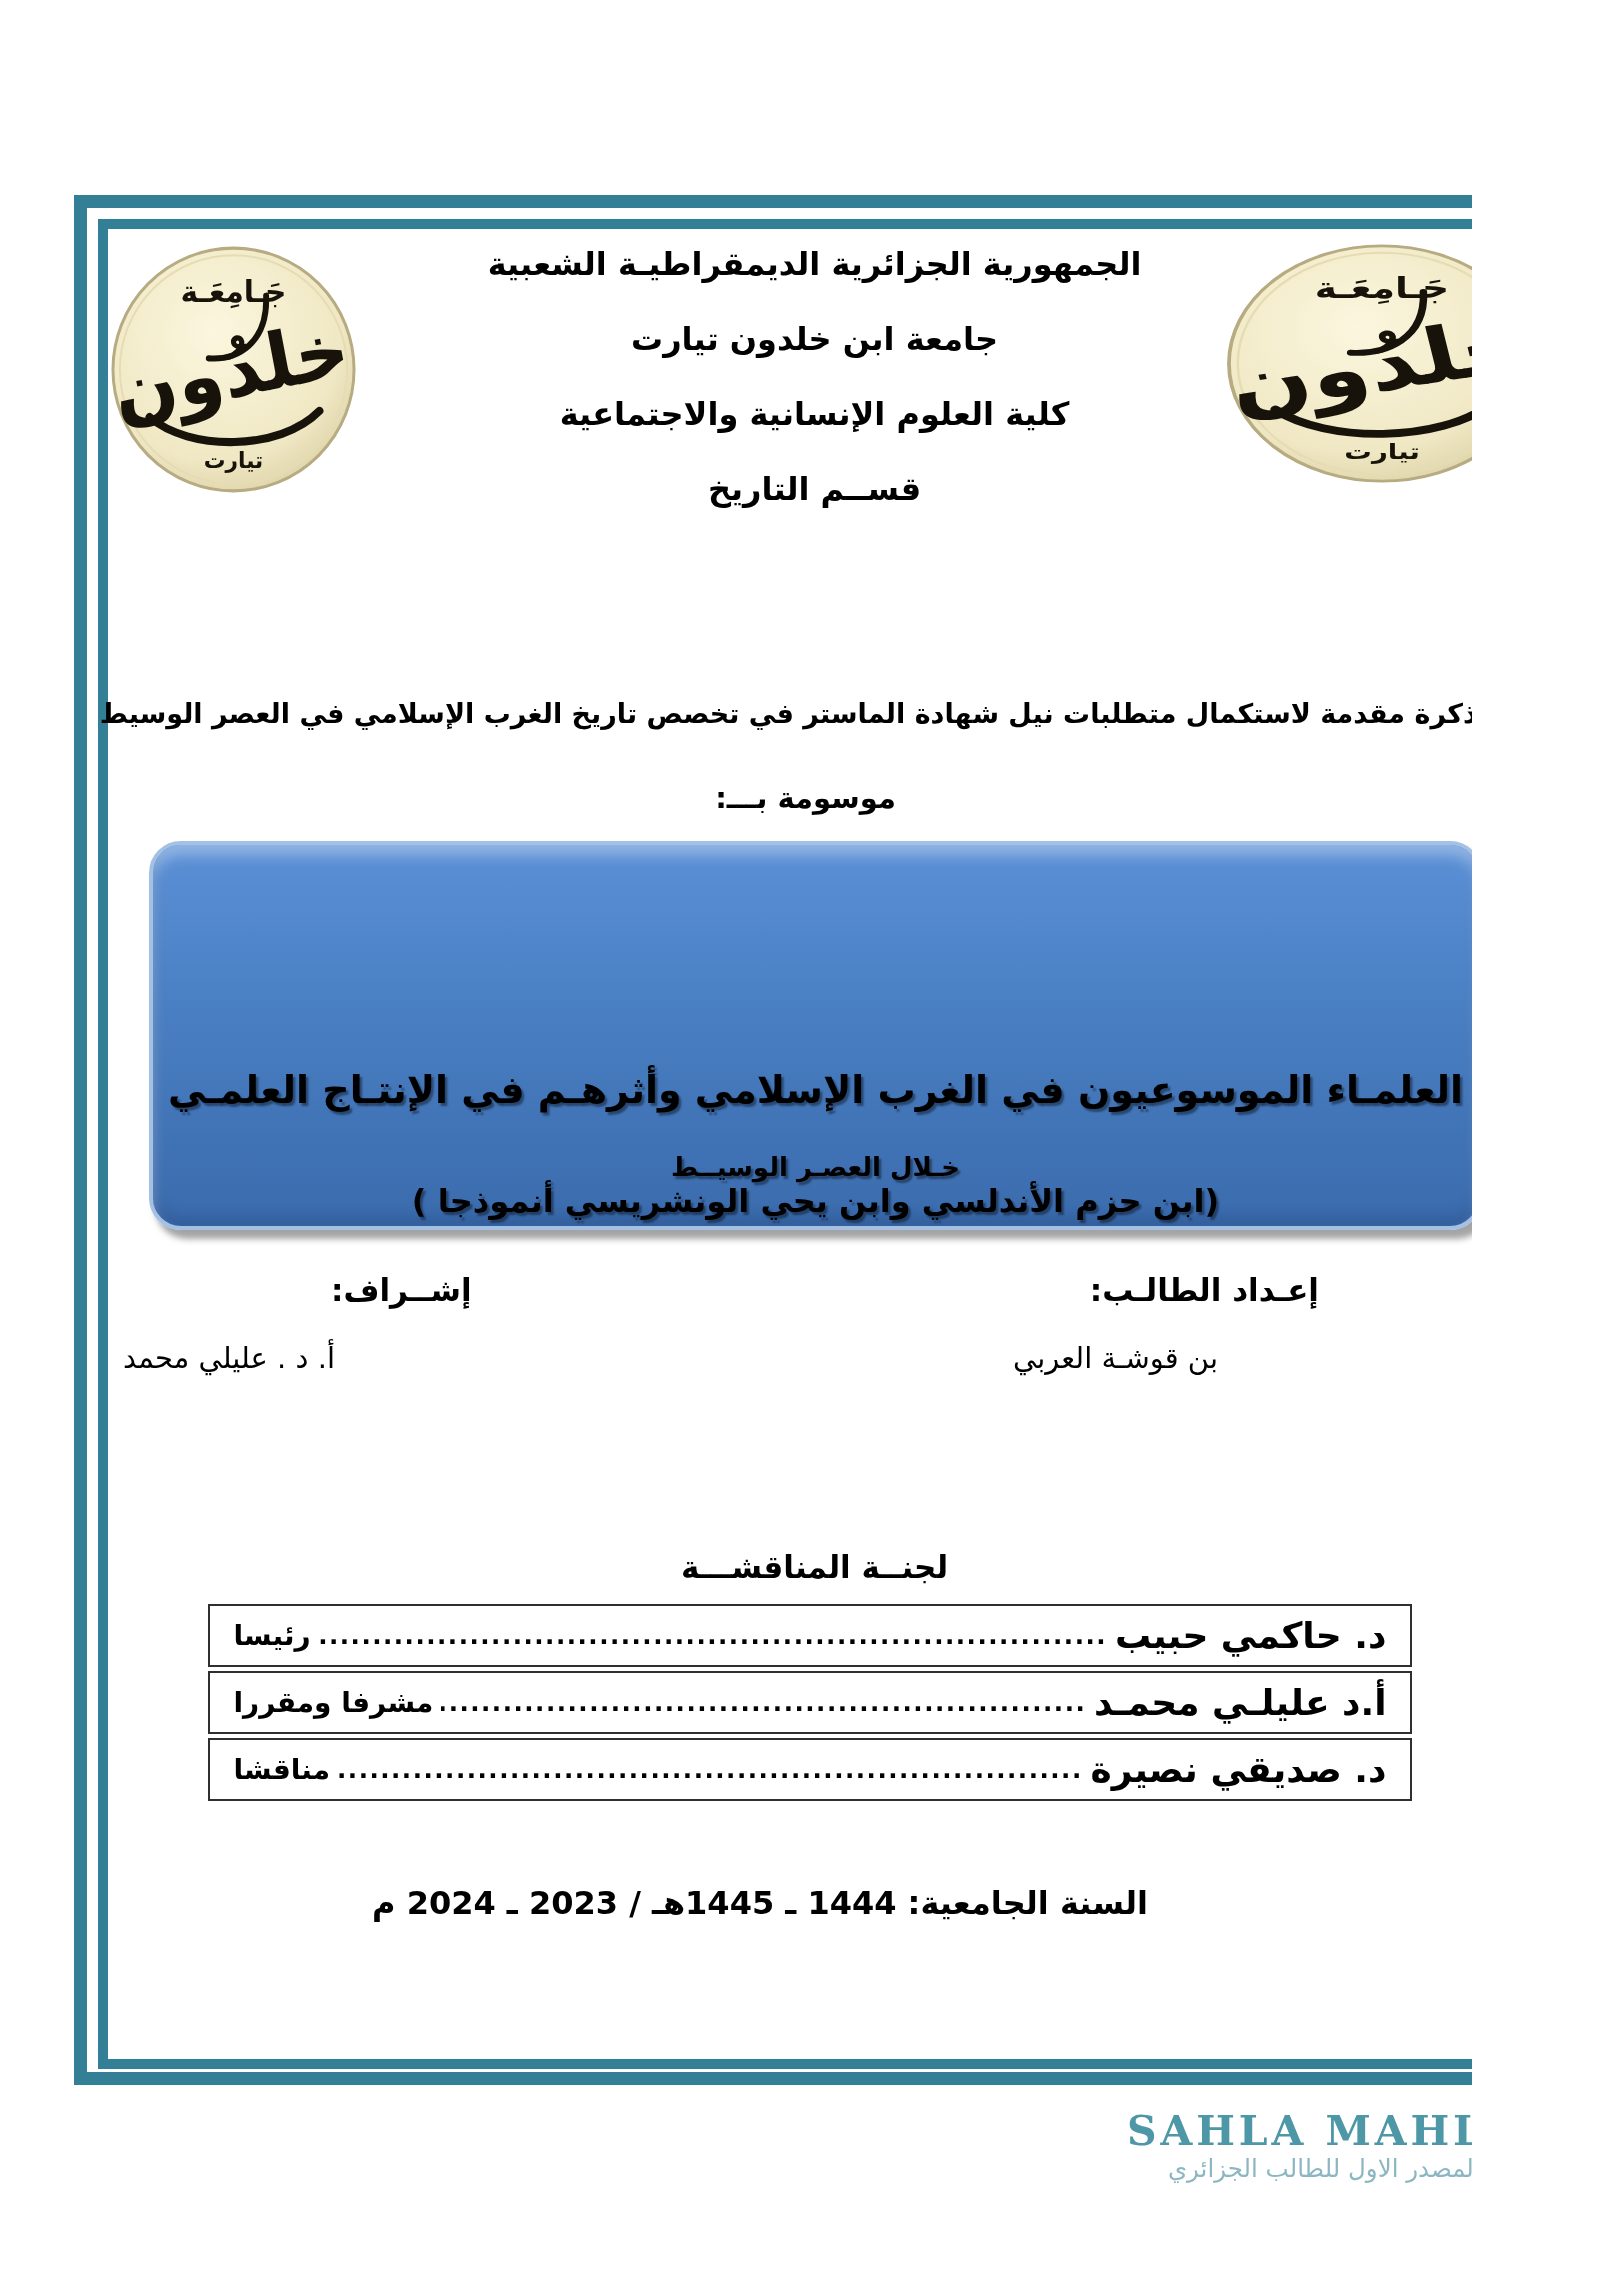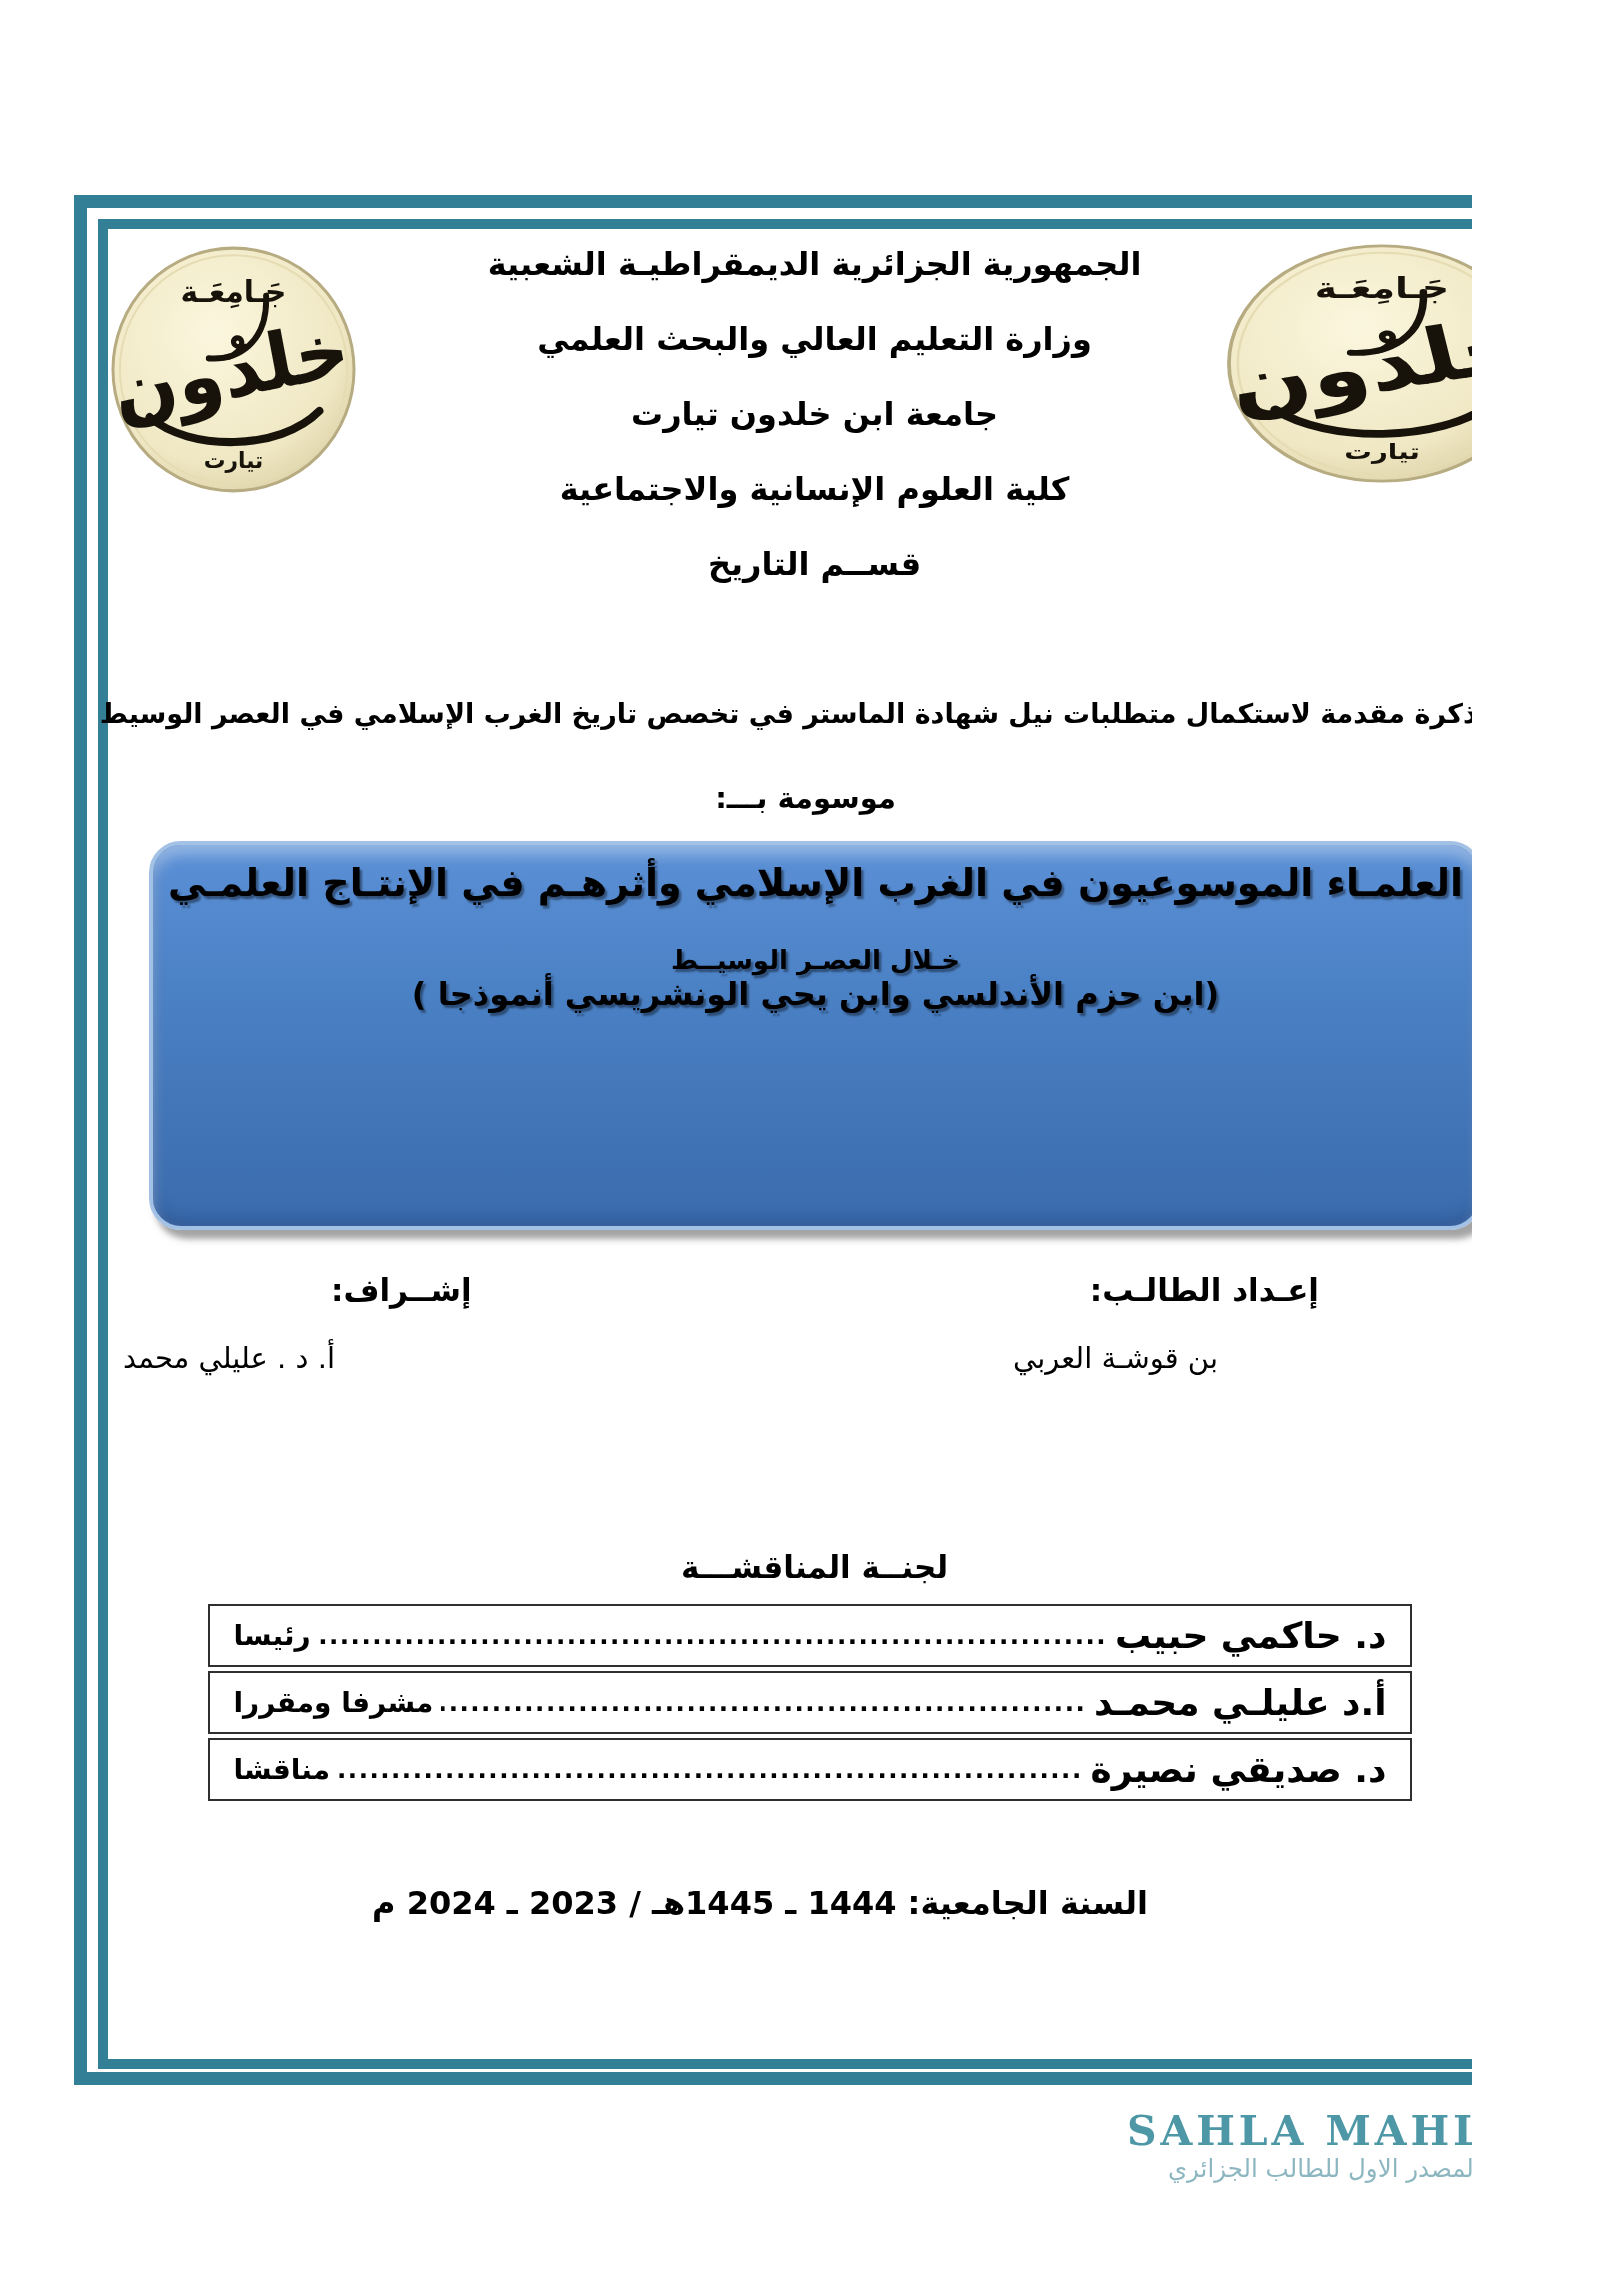"وزارة التعليم العالي والبحث العلمي" div { html: <div>وزارة التعليم العالي والبحث العلمي</div> -> none }
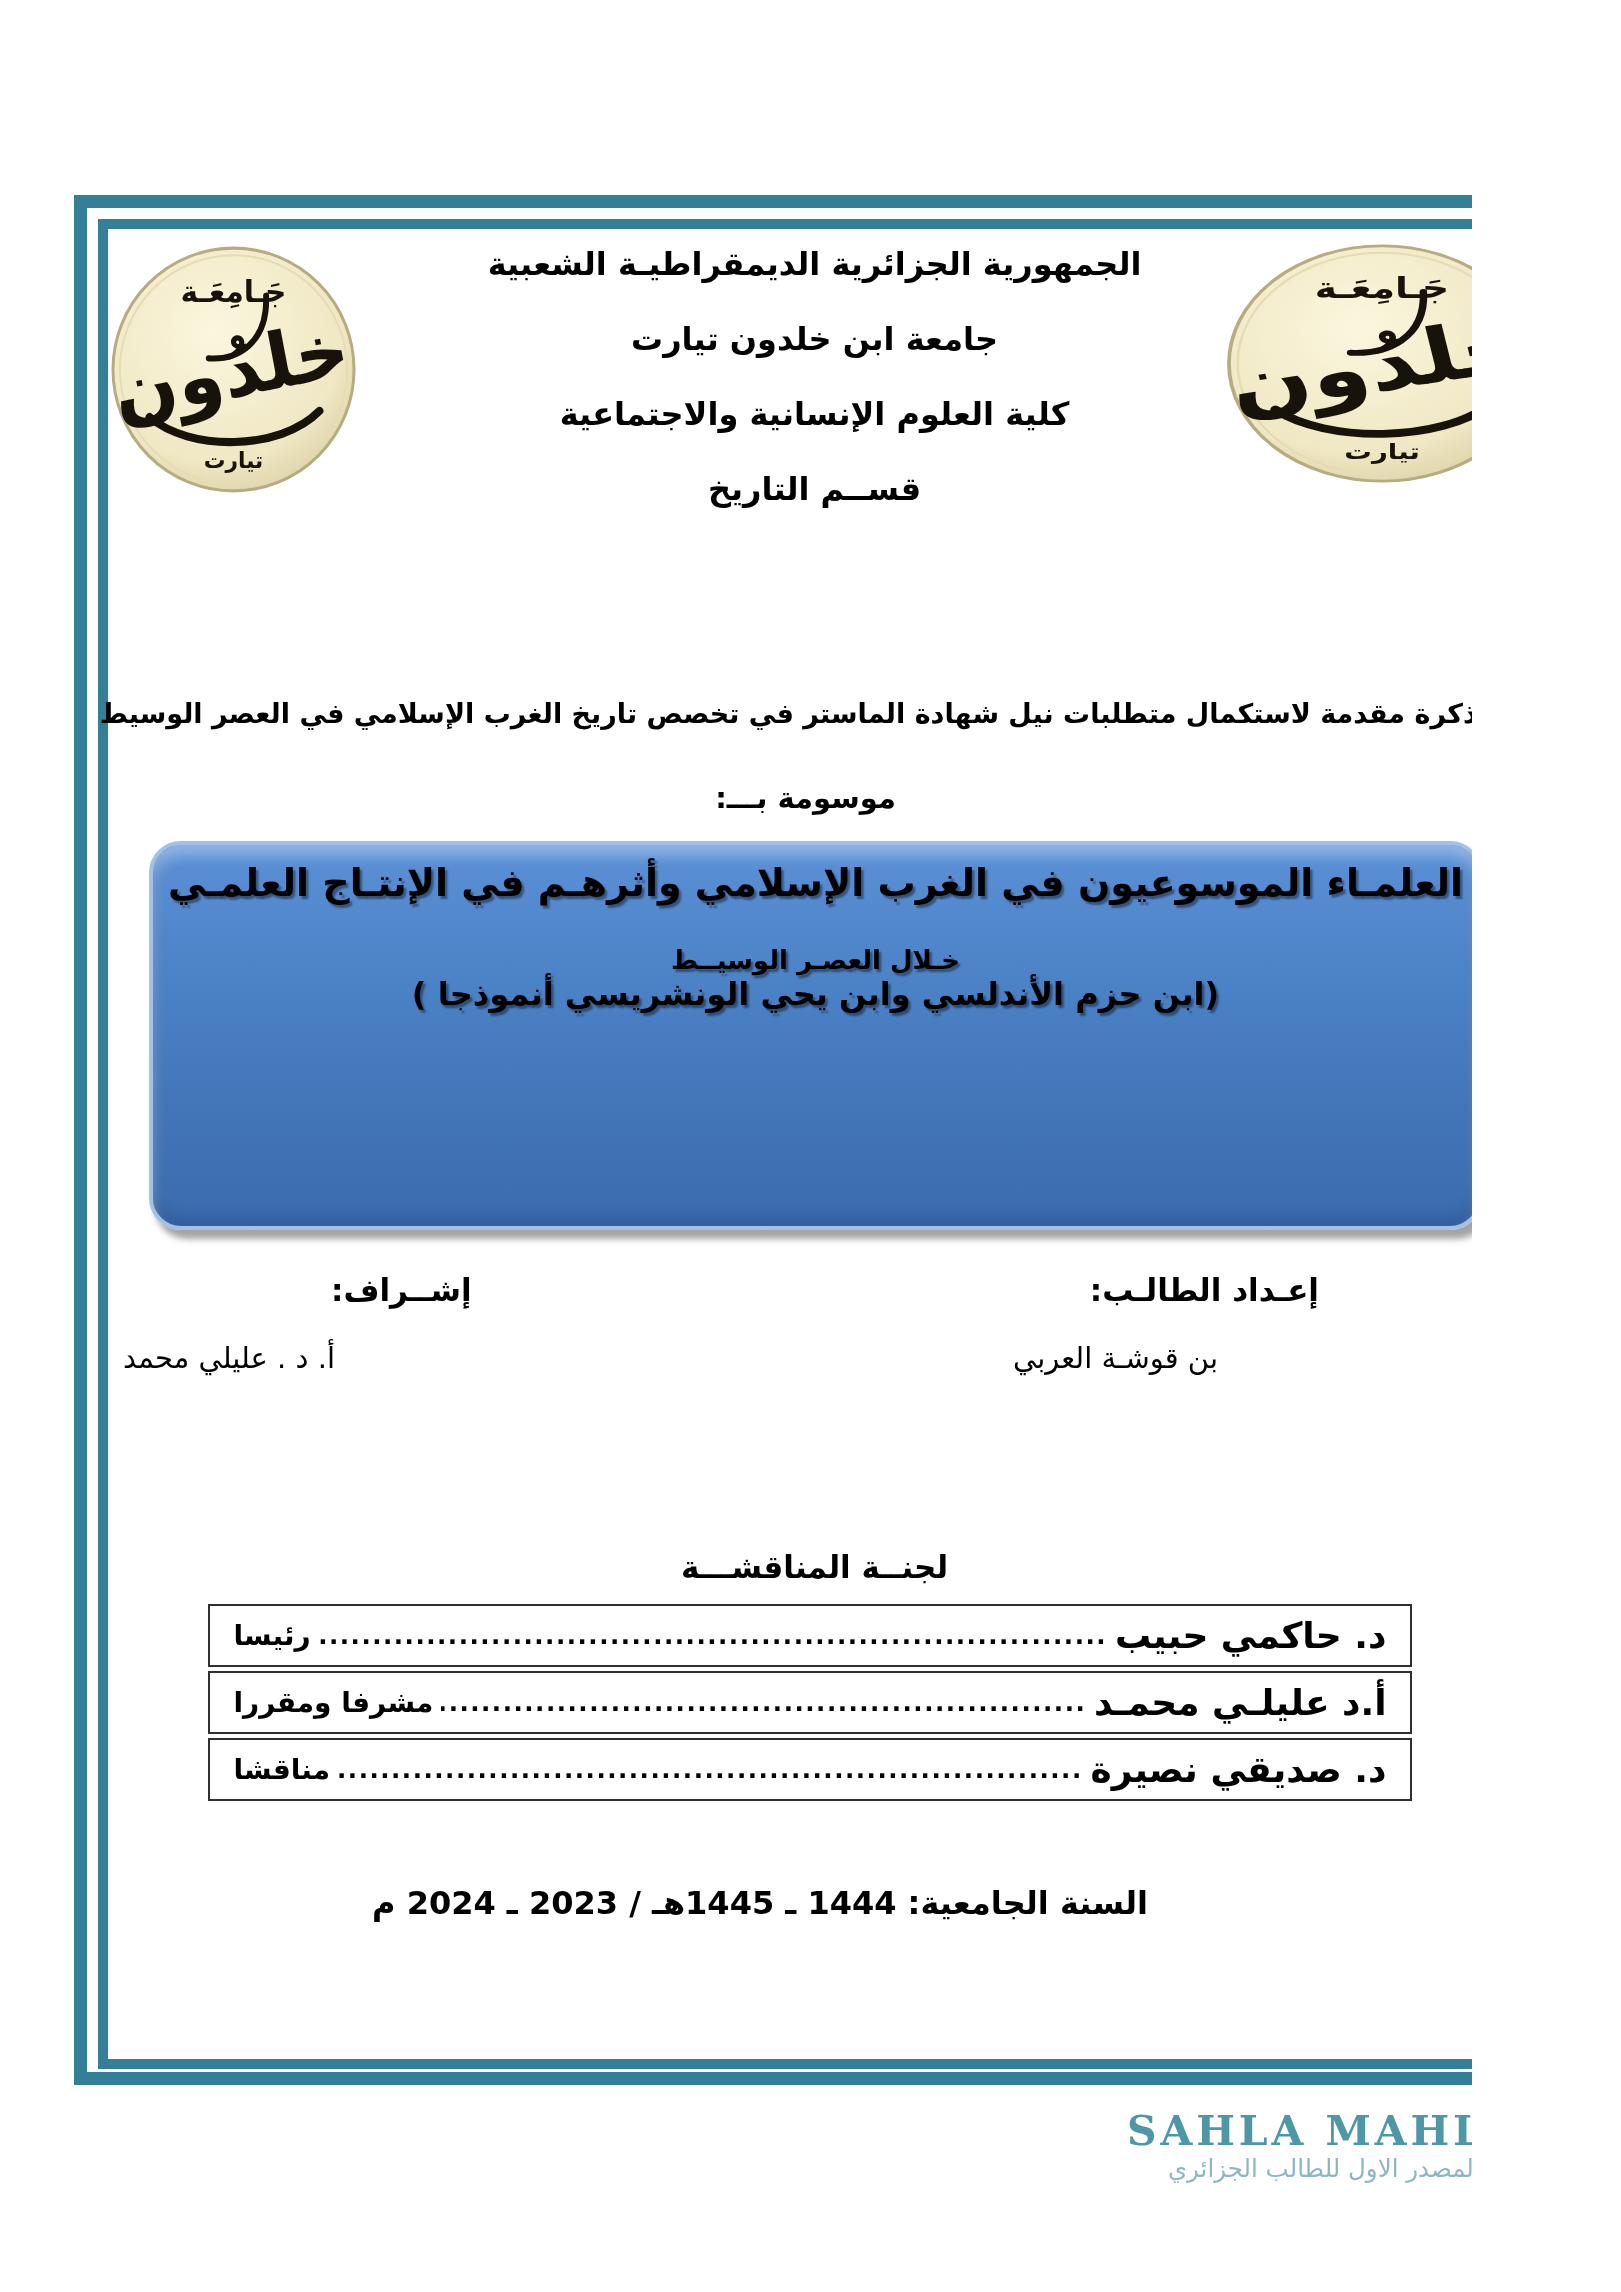"العلمـاء الموسوعيون في الغرب الإسلامي" .title-box { justify-content: flex-start -> flex-end; padding: 16px 29px -> 6px 29px }
